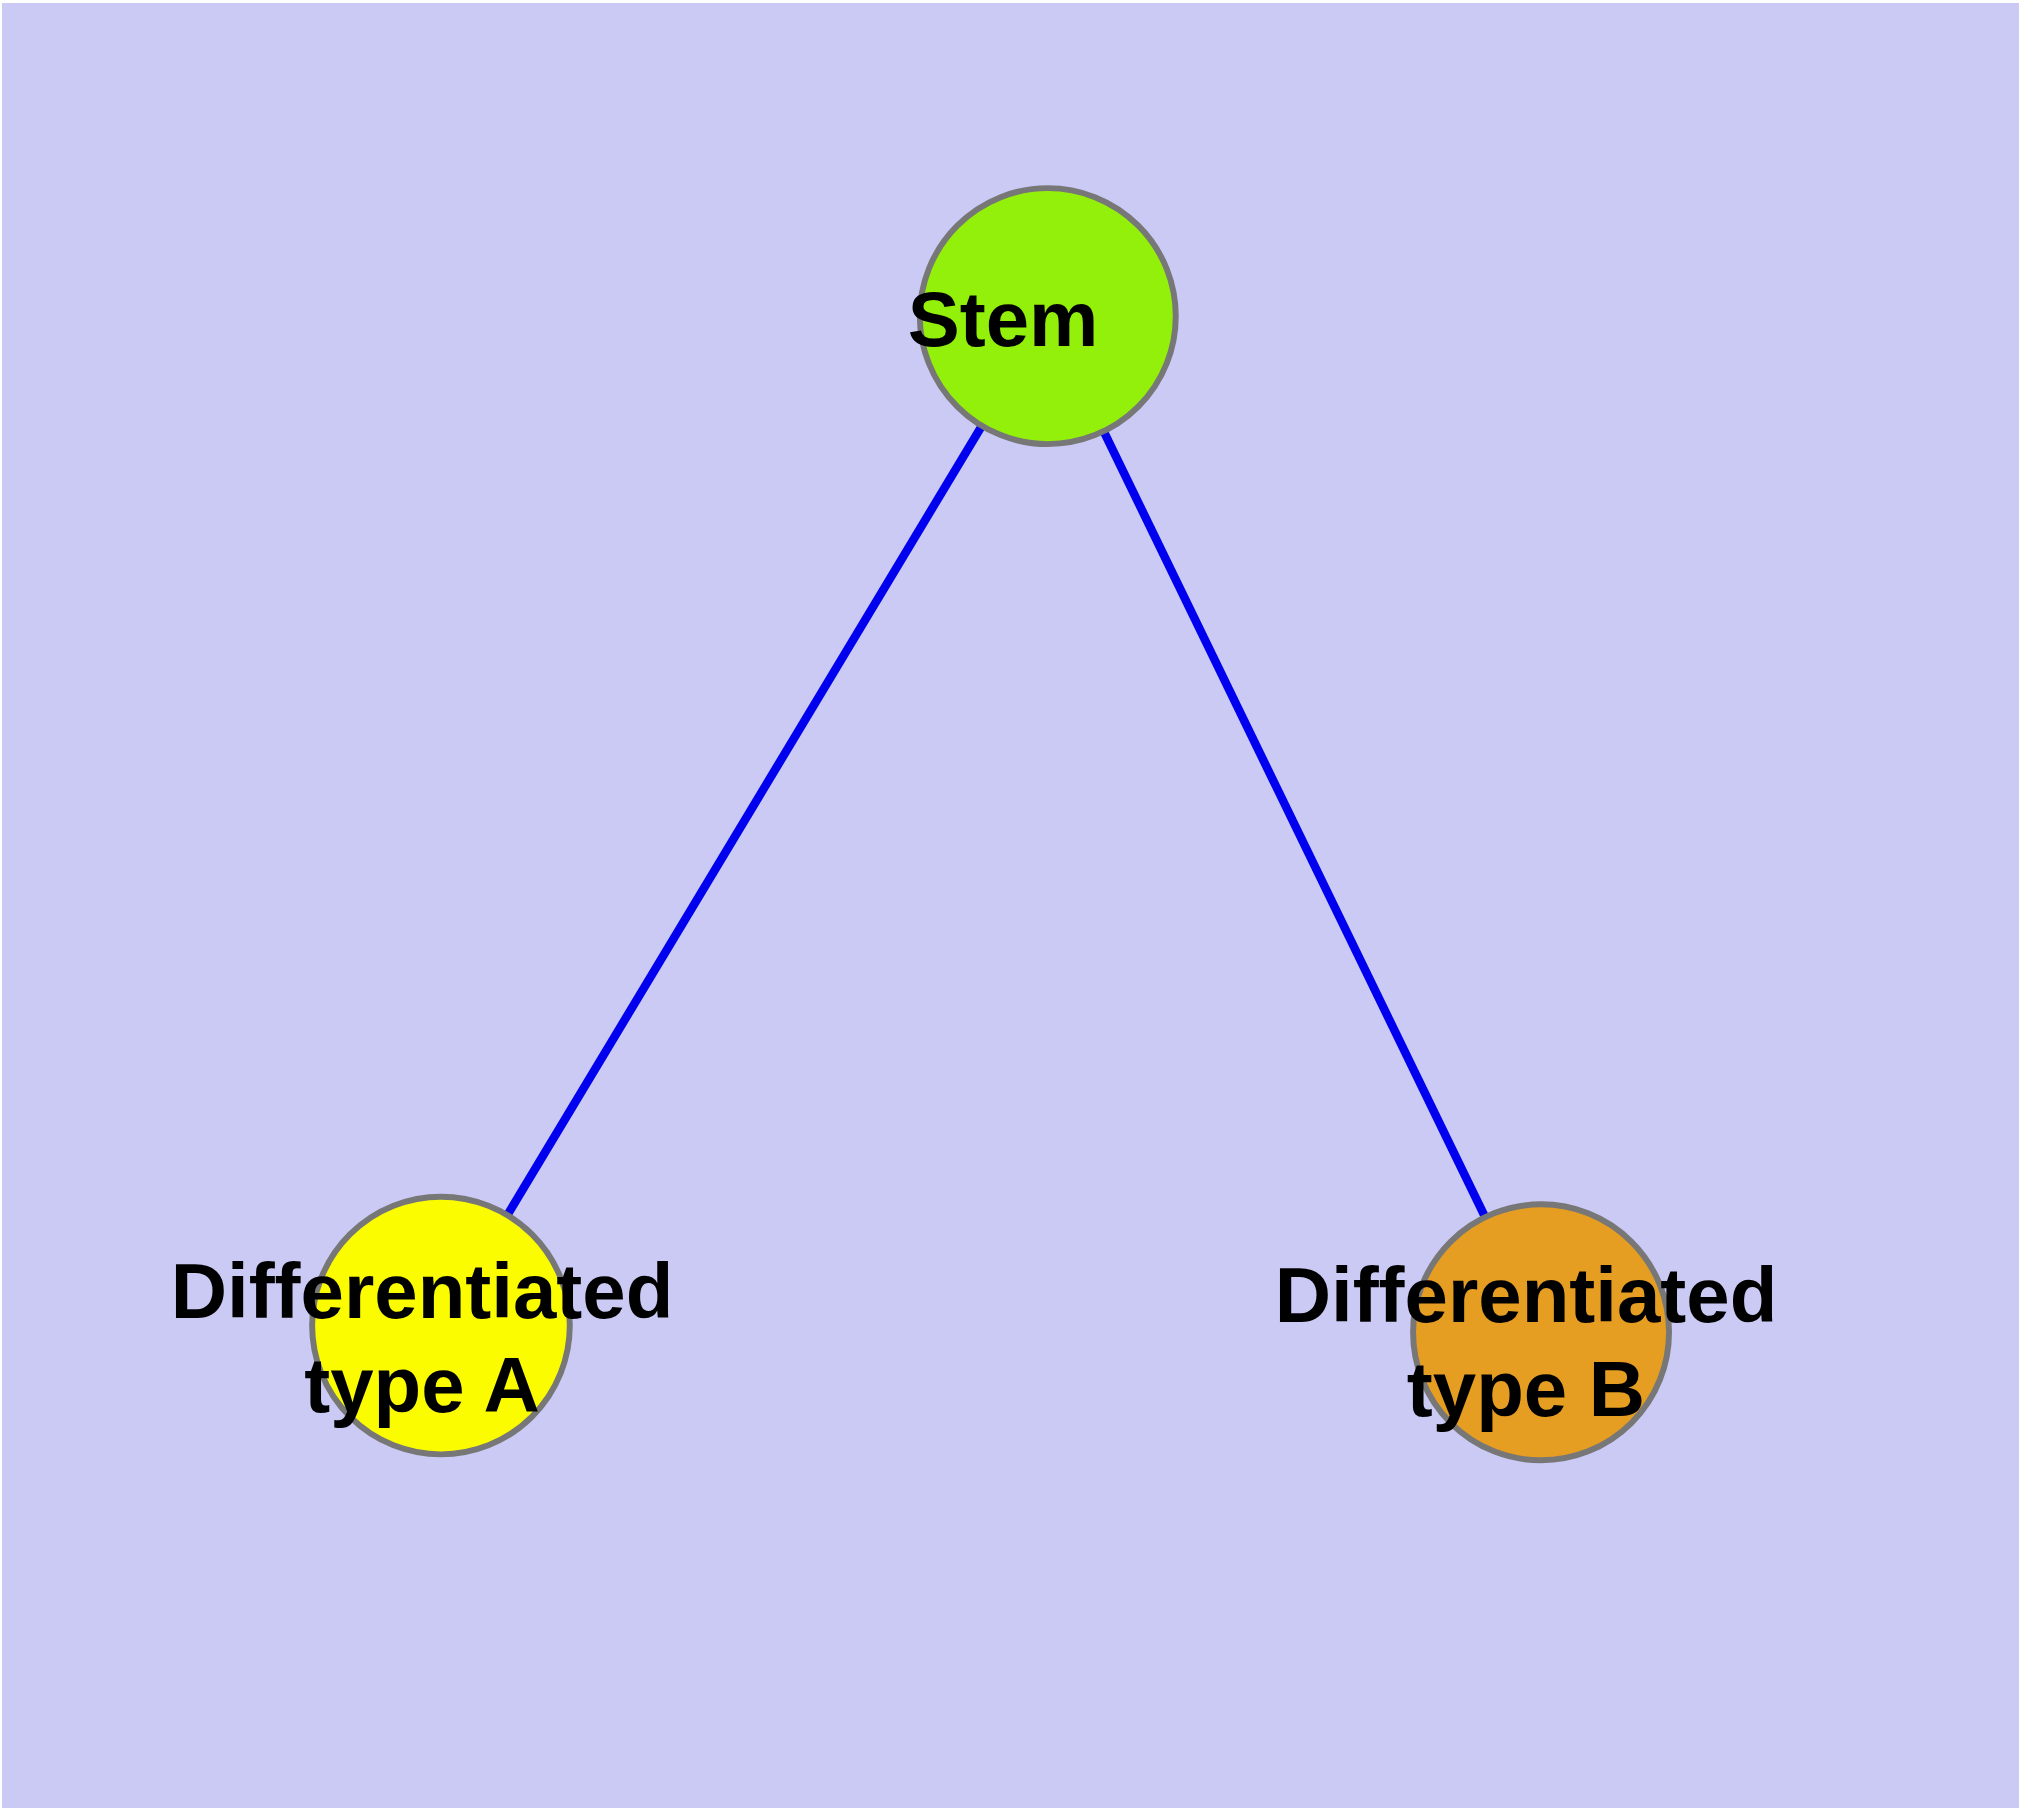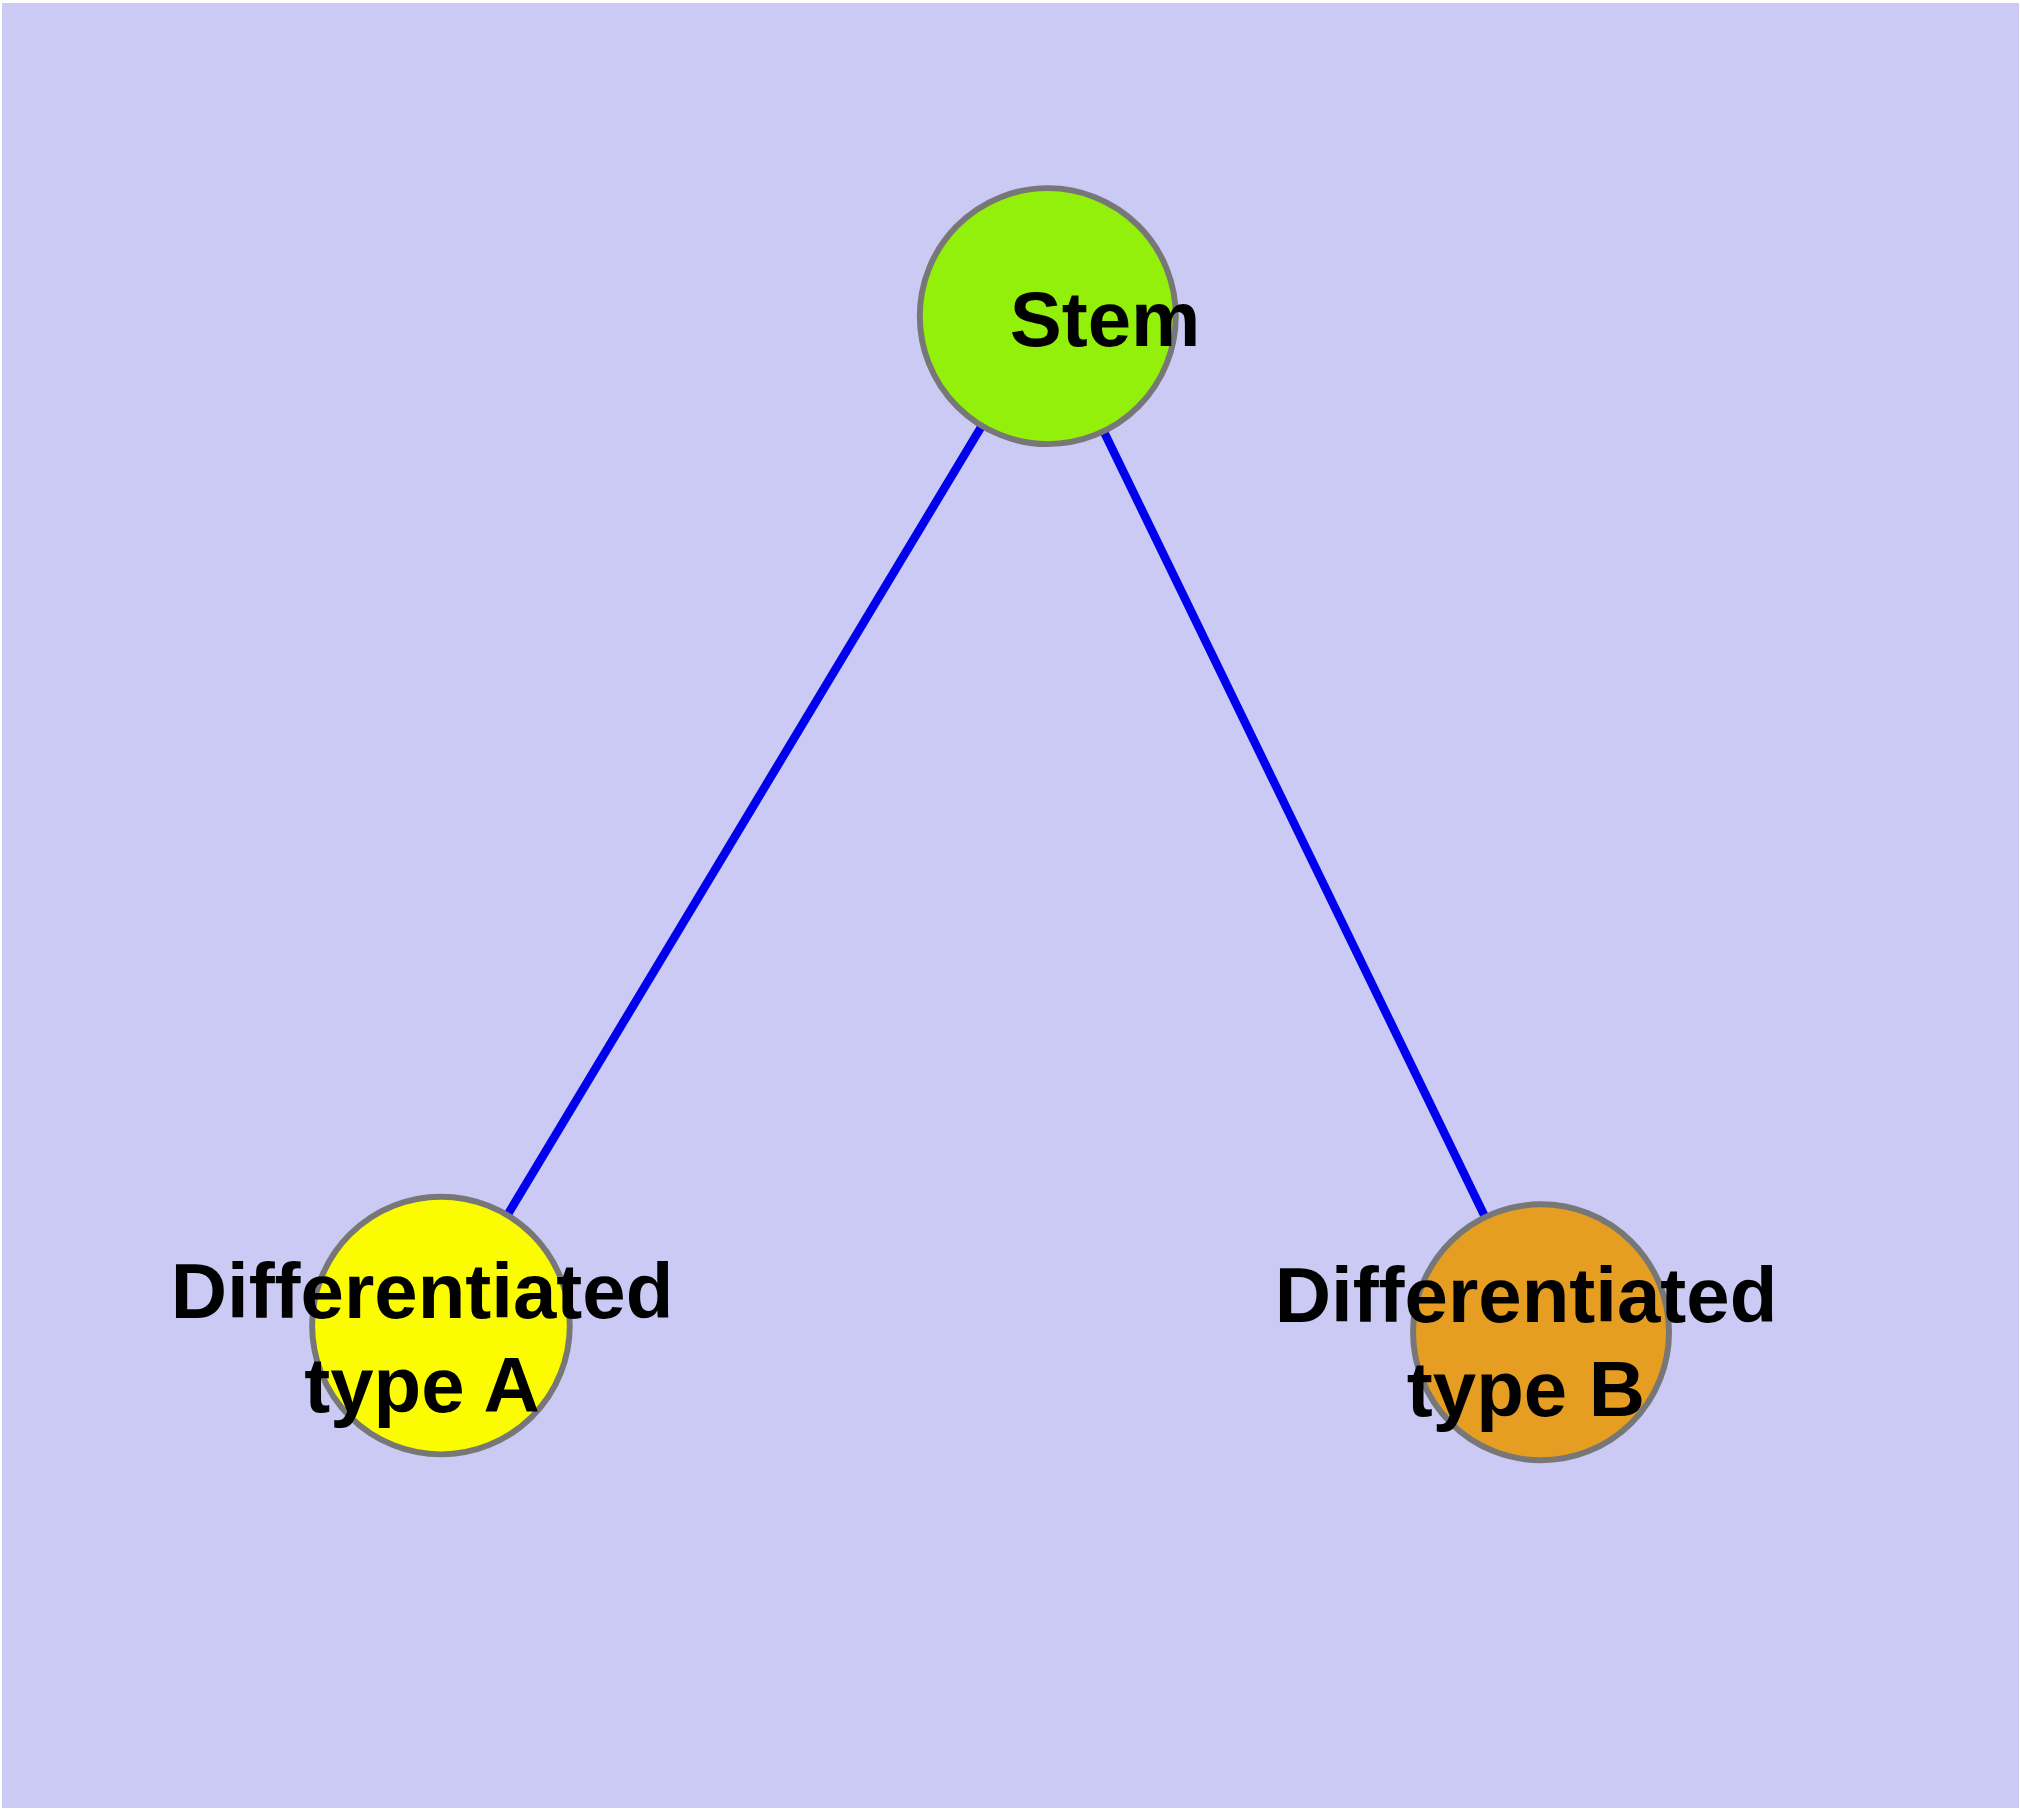"Stem" #label-stem { left: 1105px -> 1003px }
